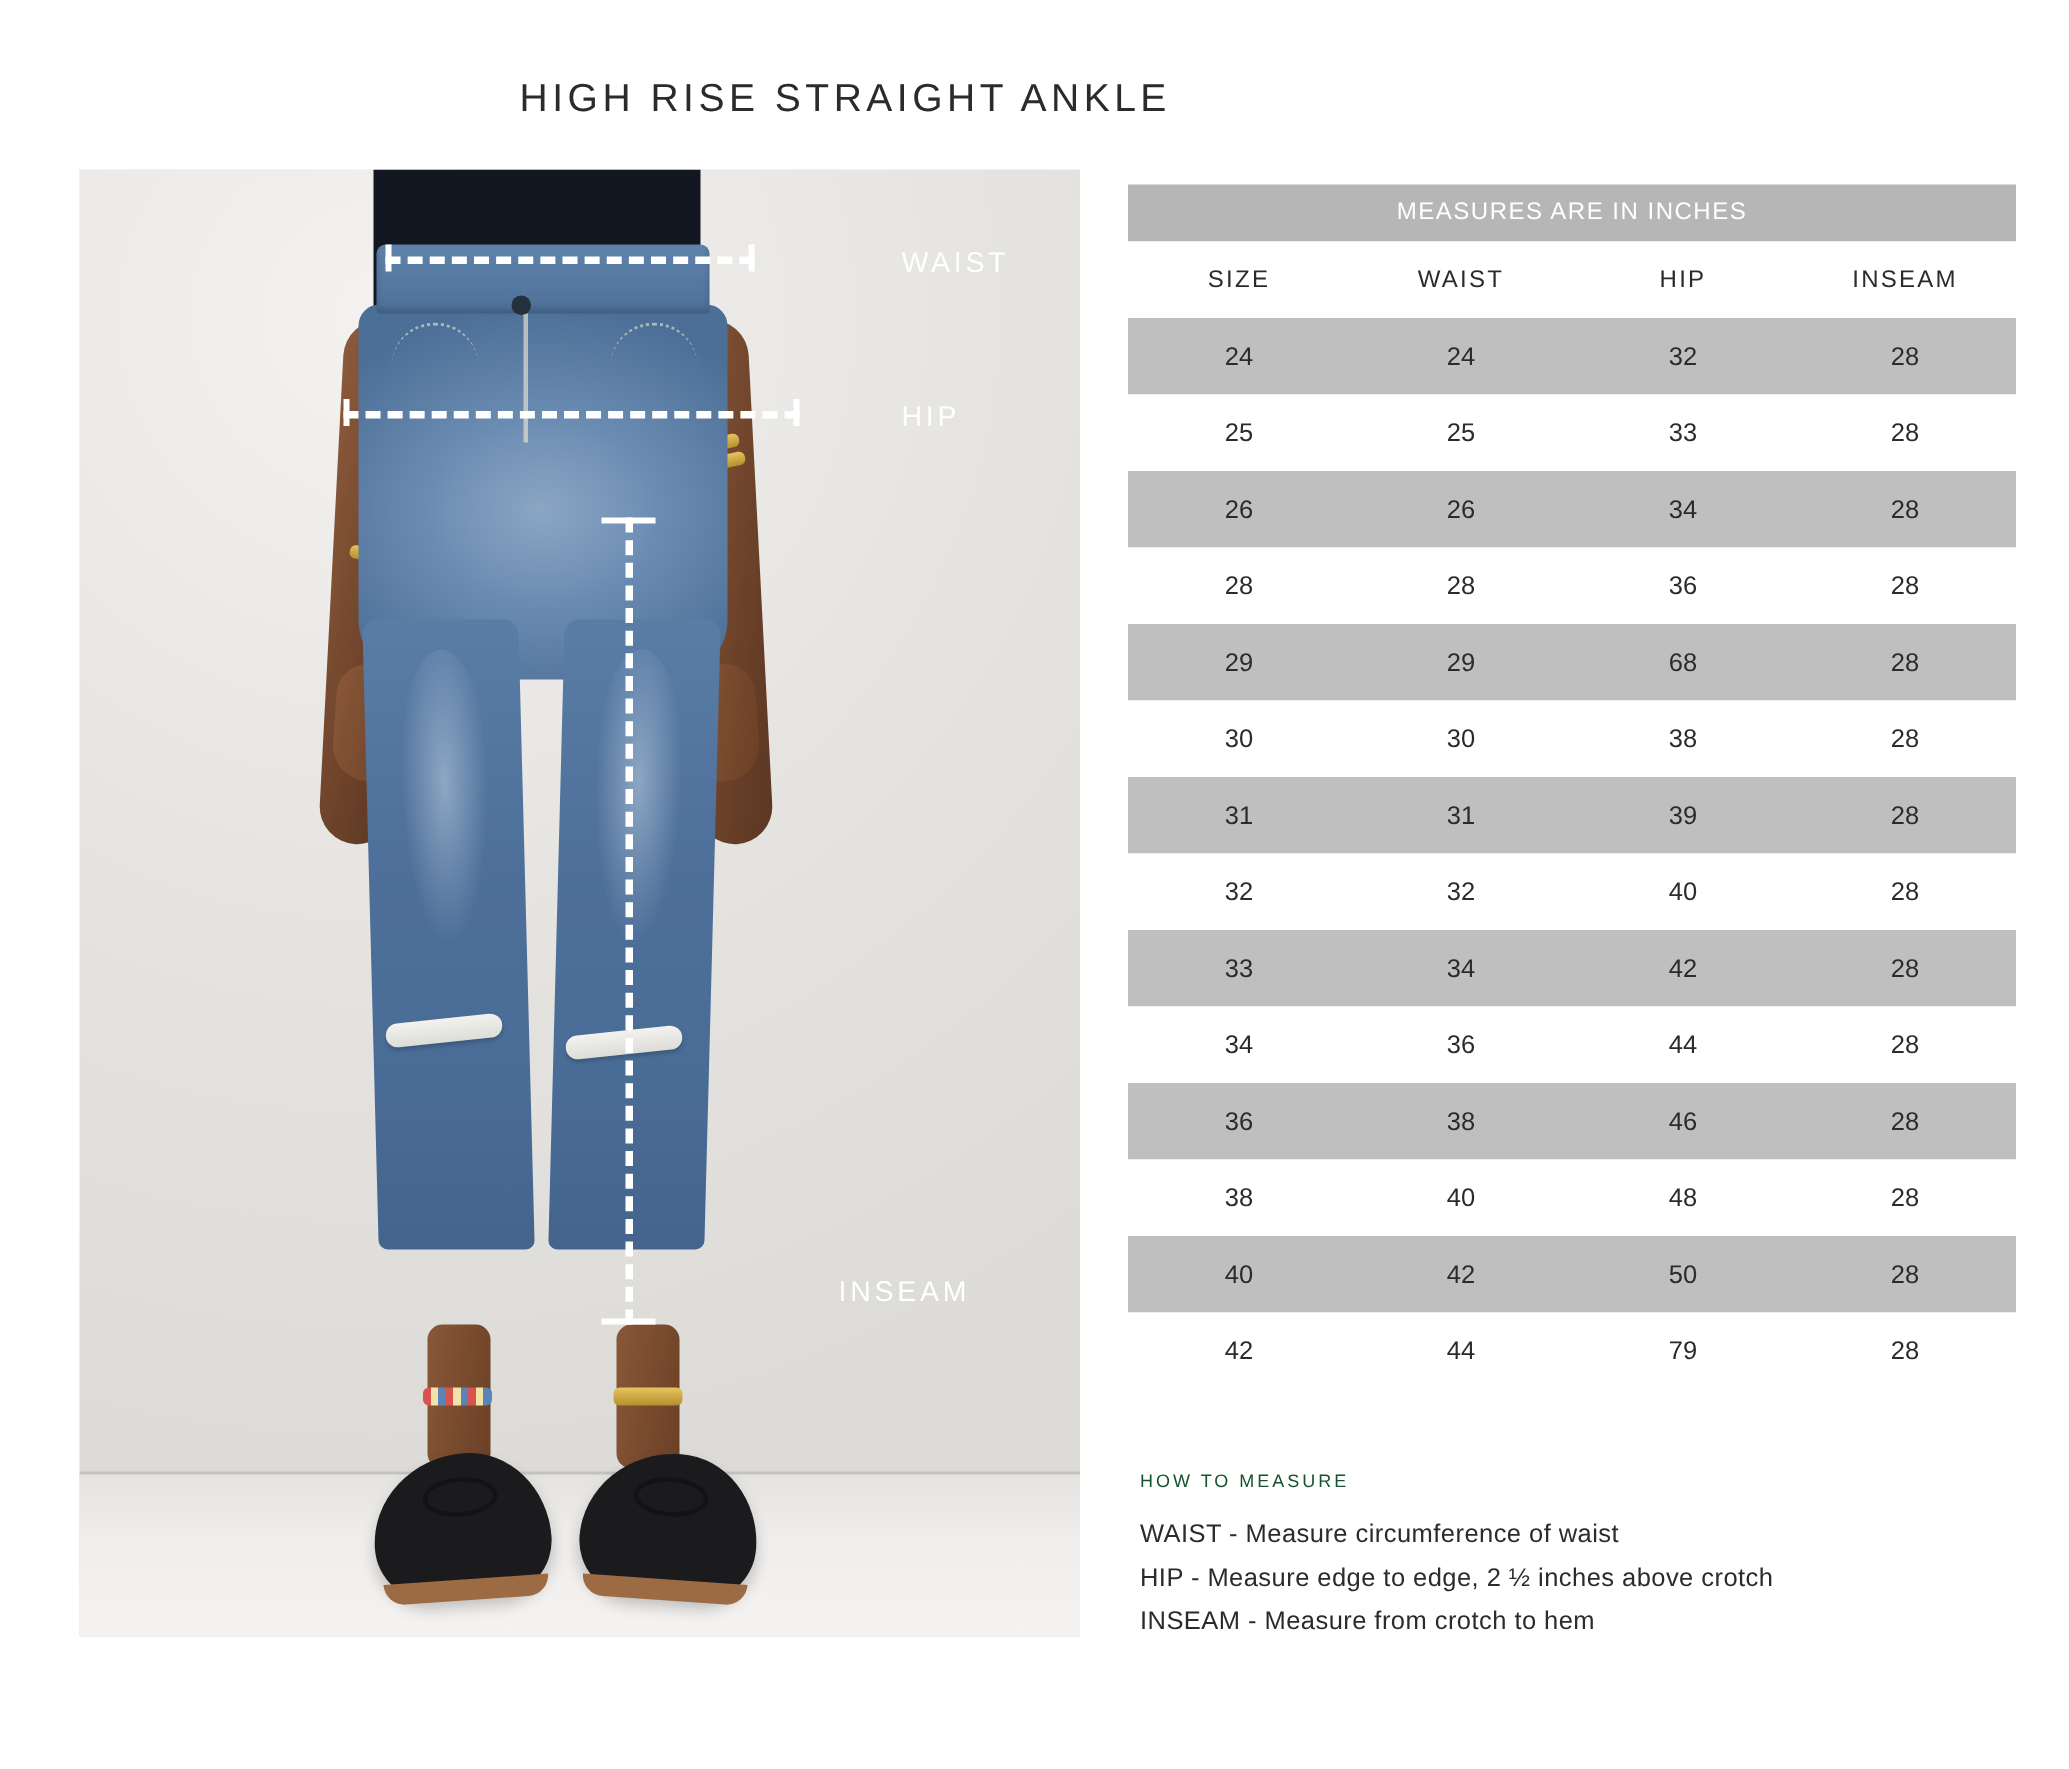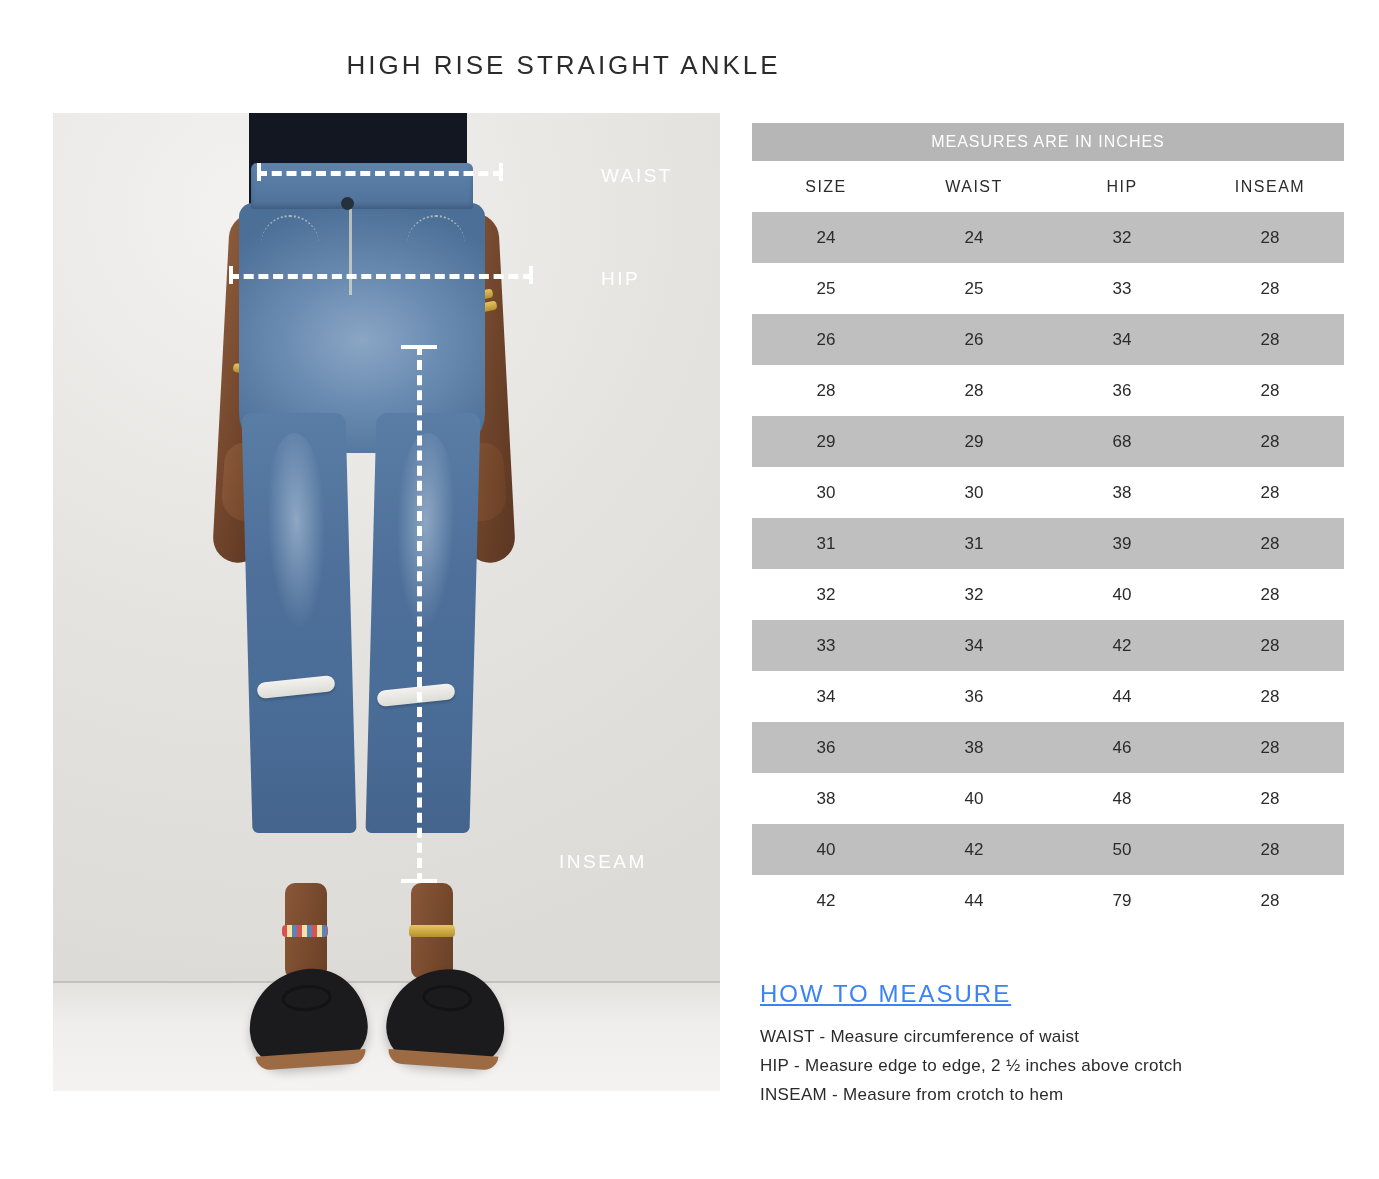"HOW TO MEASURE" .howto-title { color: #3b82f6 -> #14532d; font-size: 24px -> 12px; text-decoration: underline -> none }
